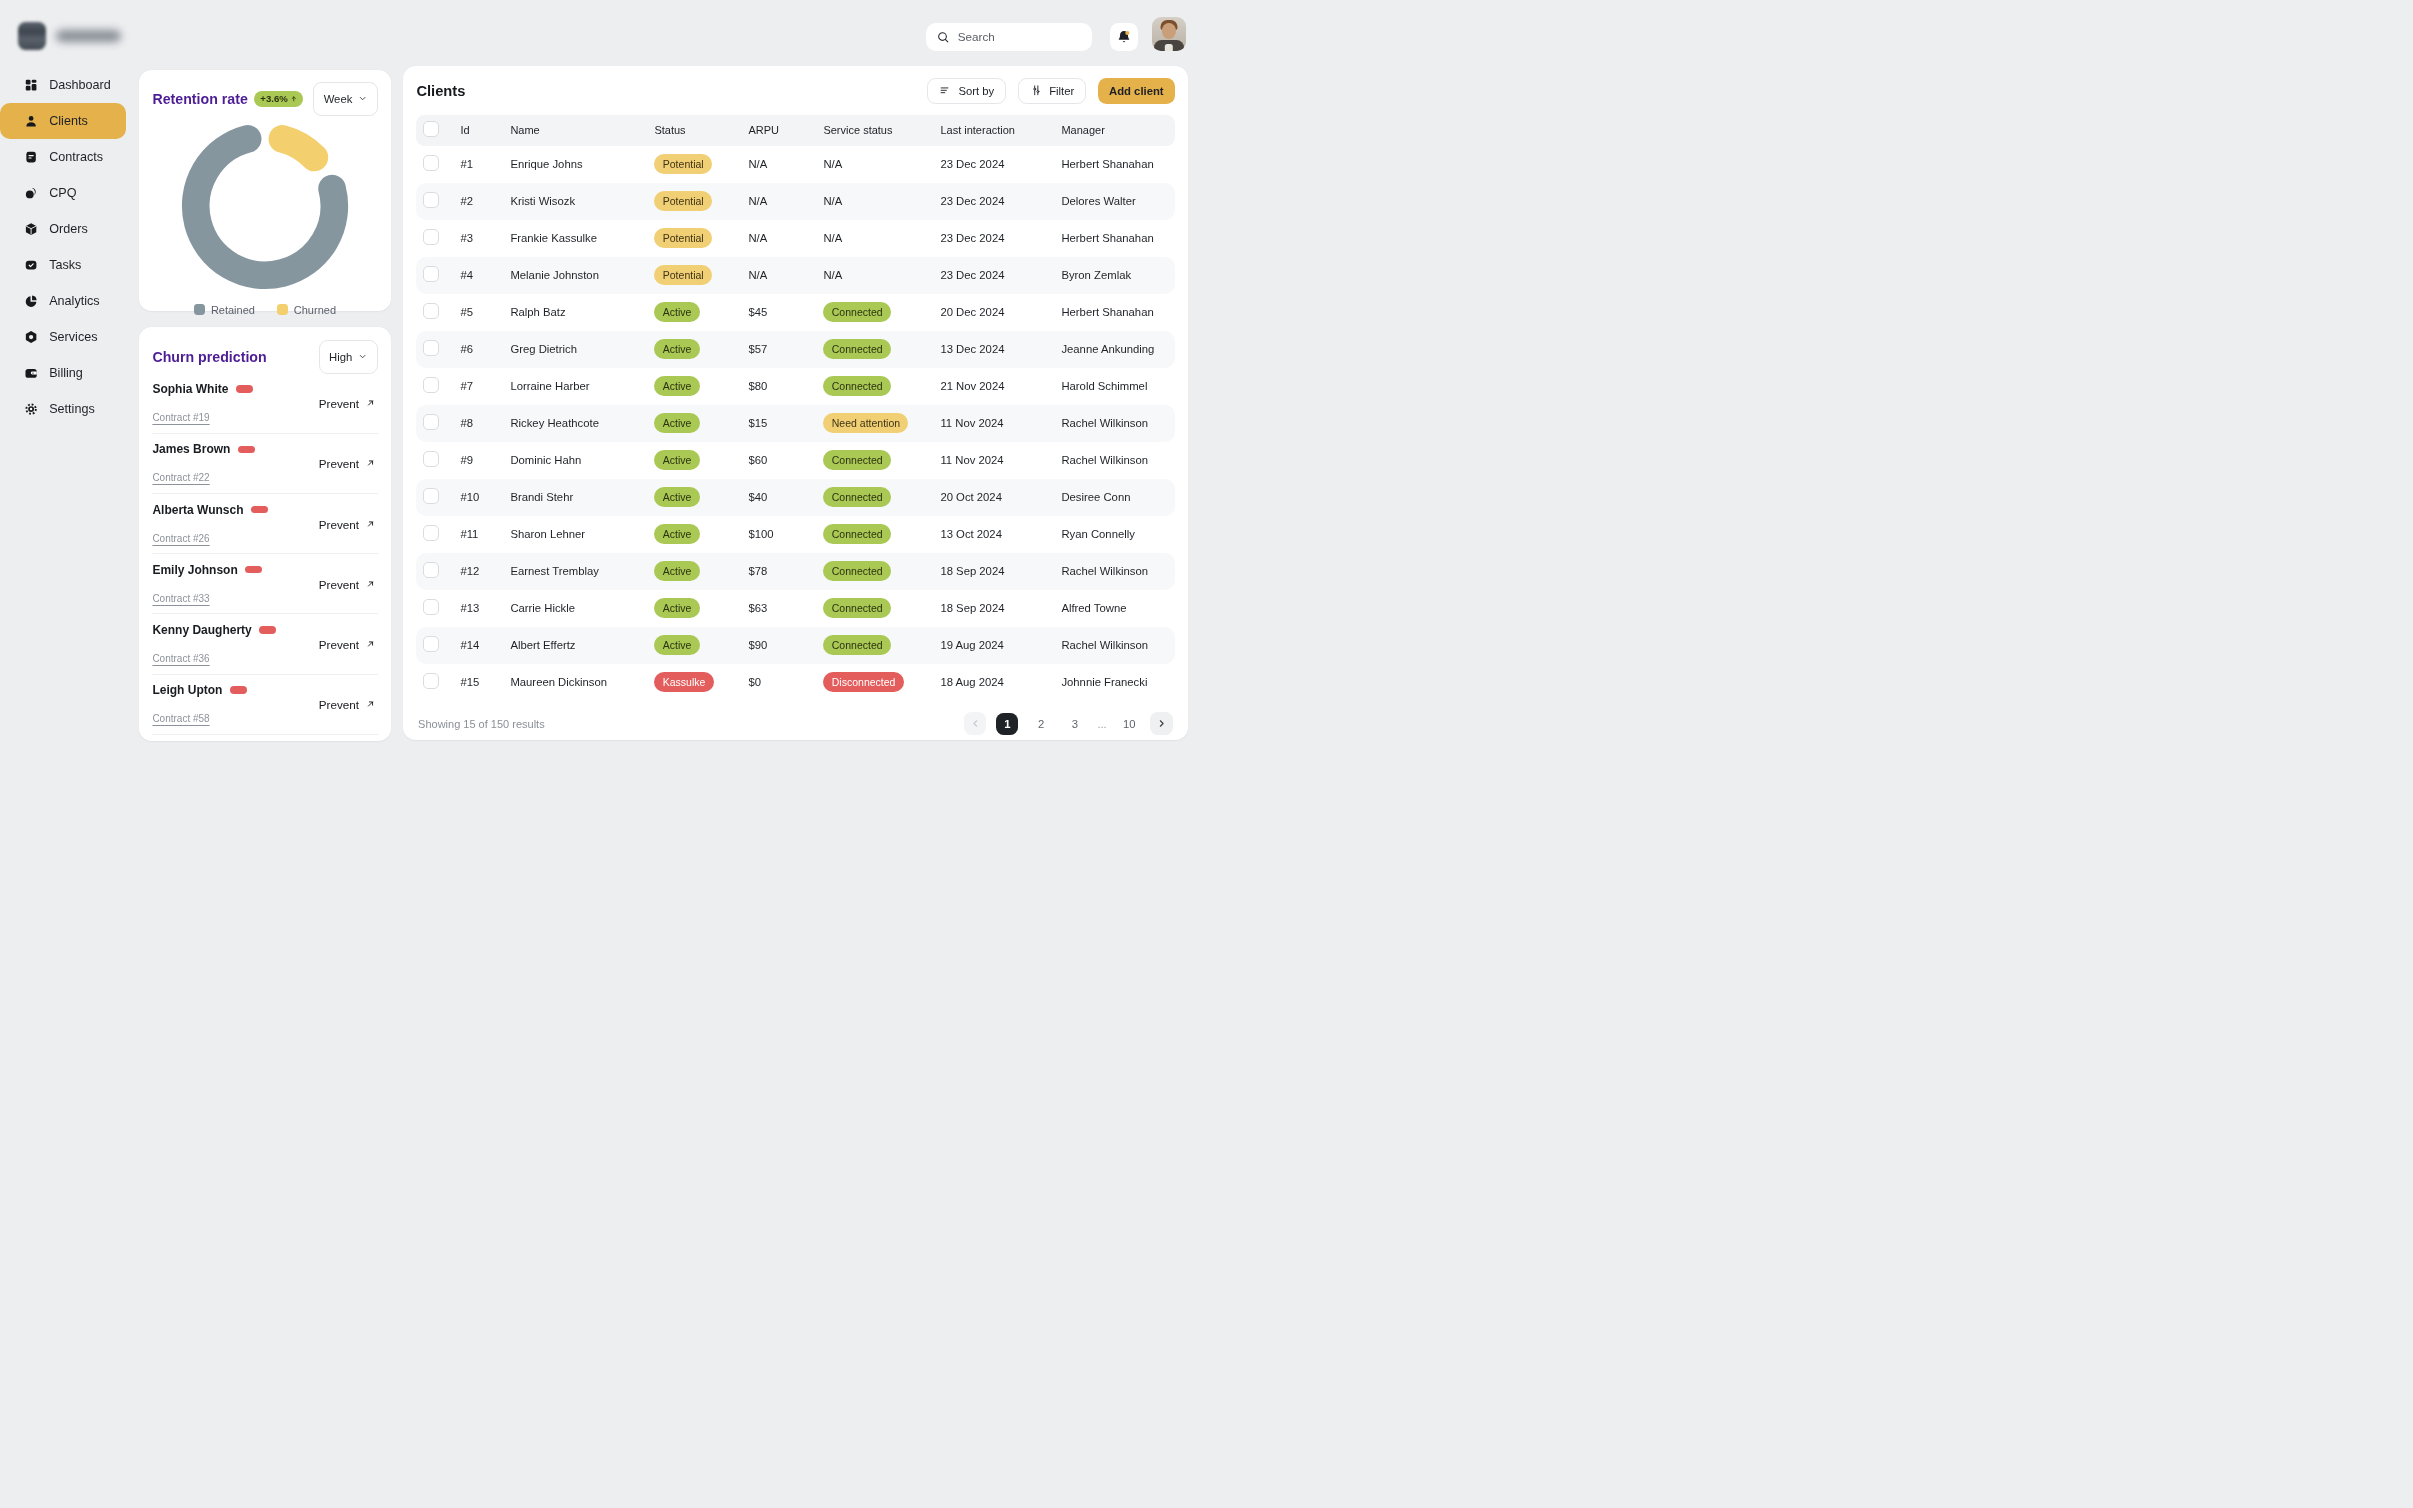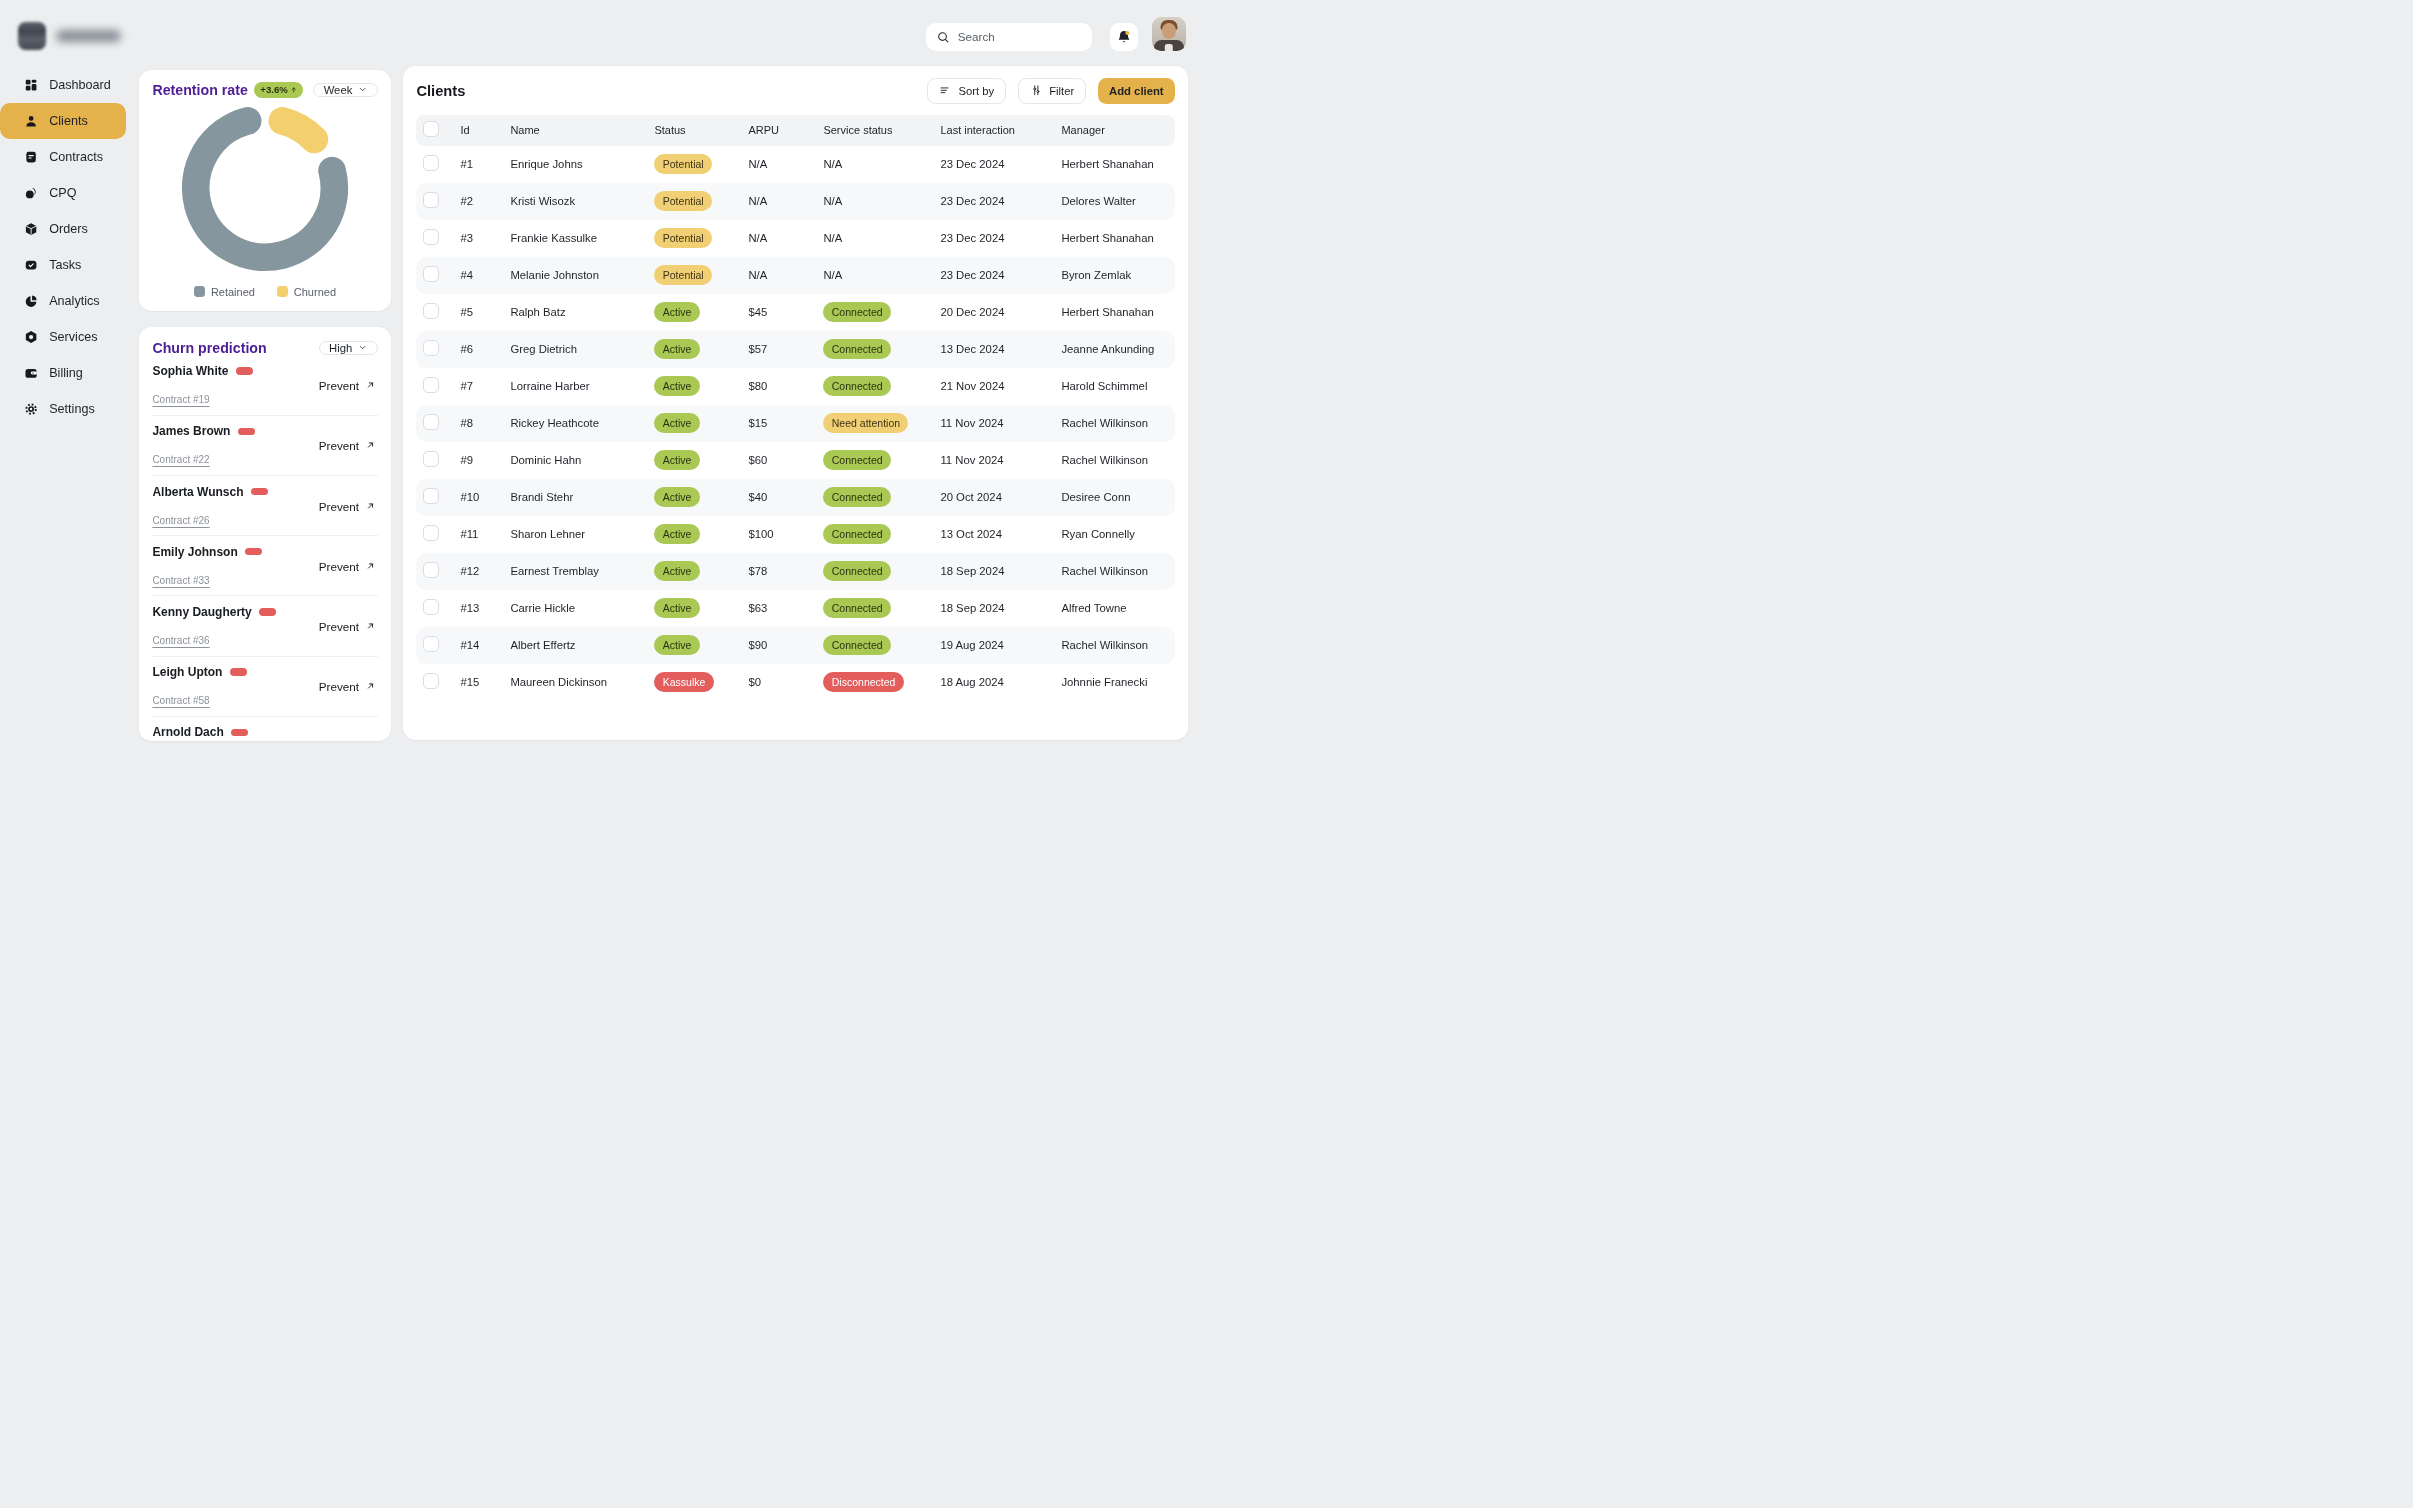"Week" .select { height: 14px -> 34px }
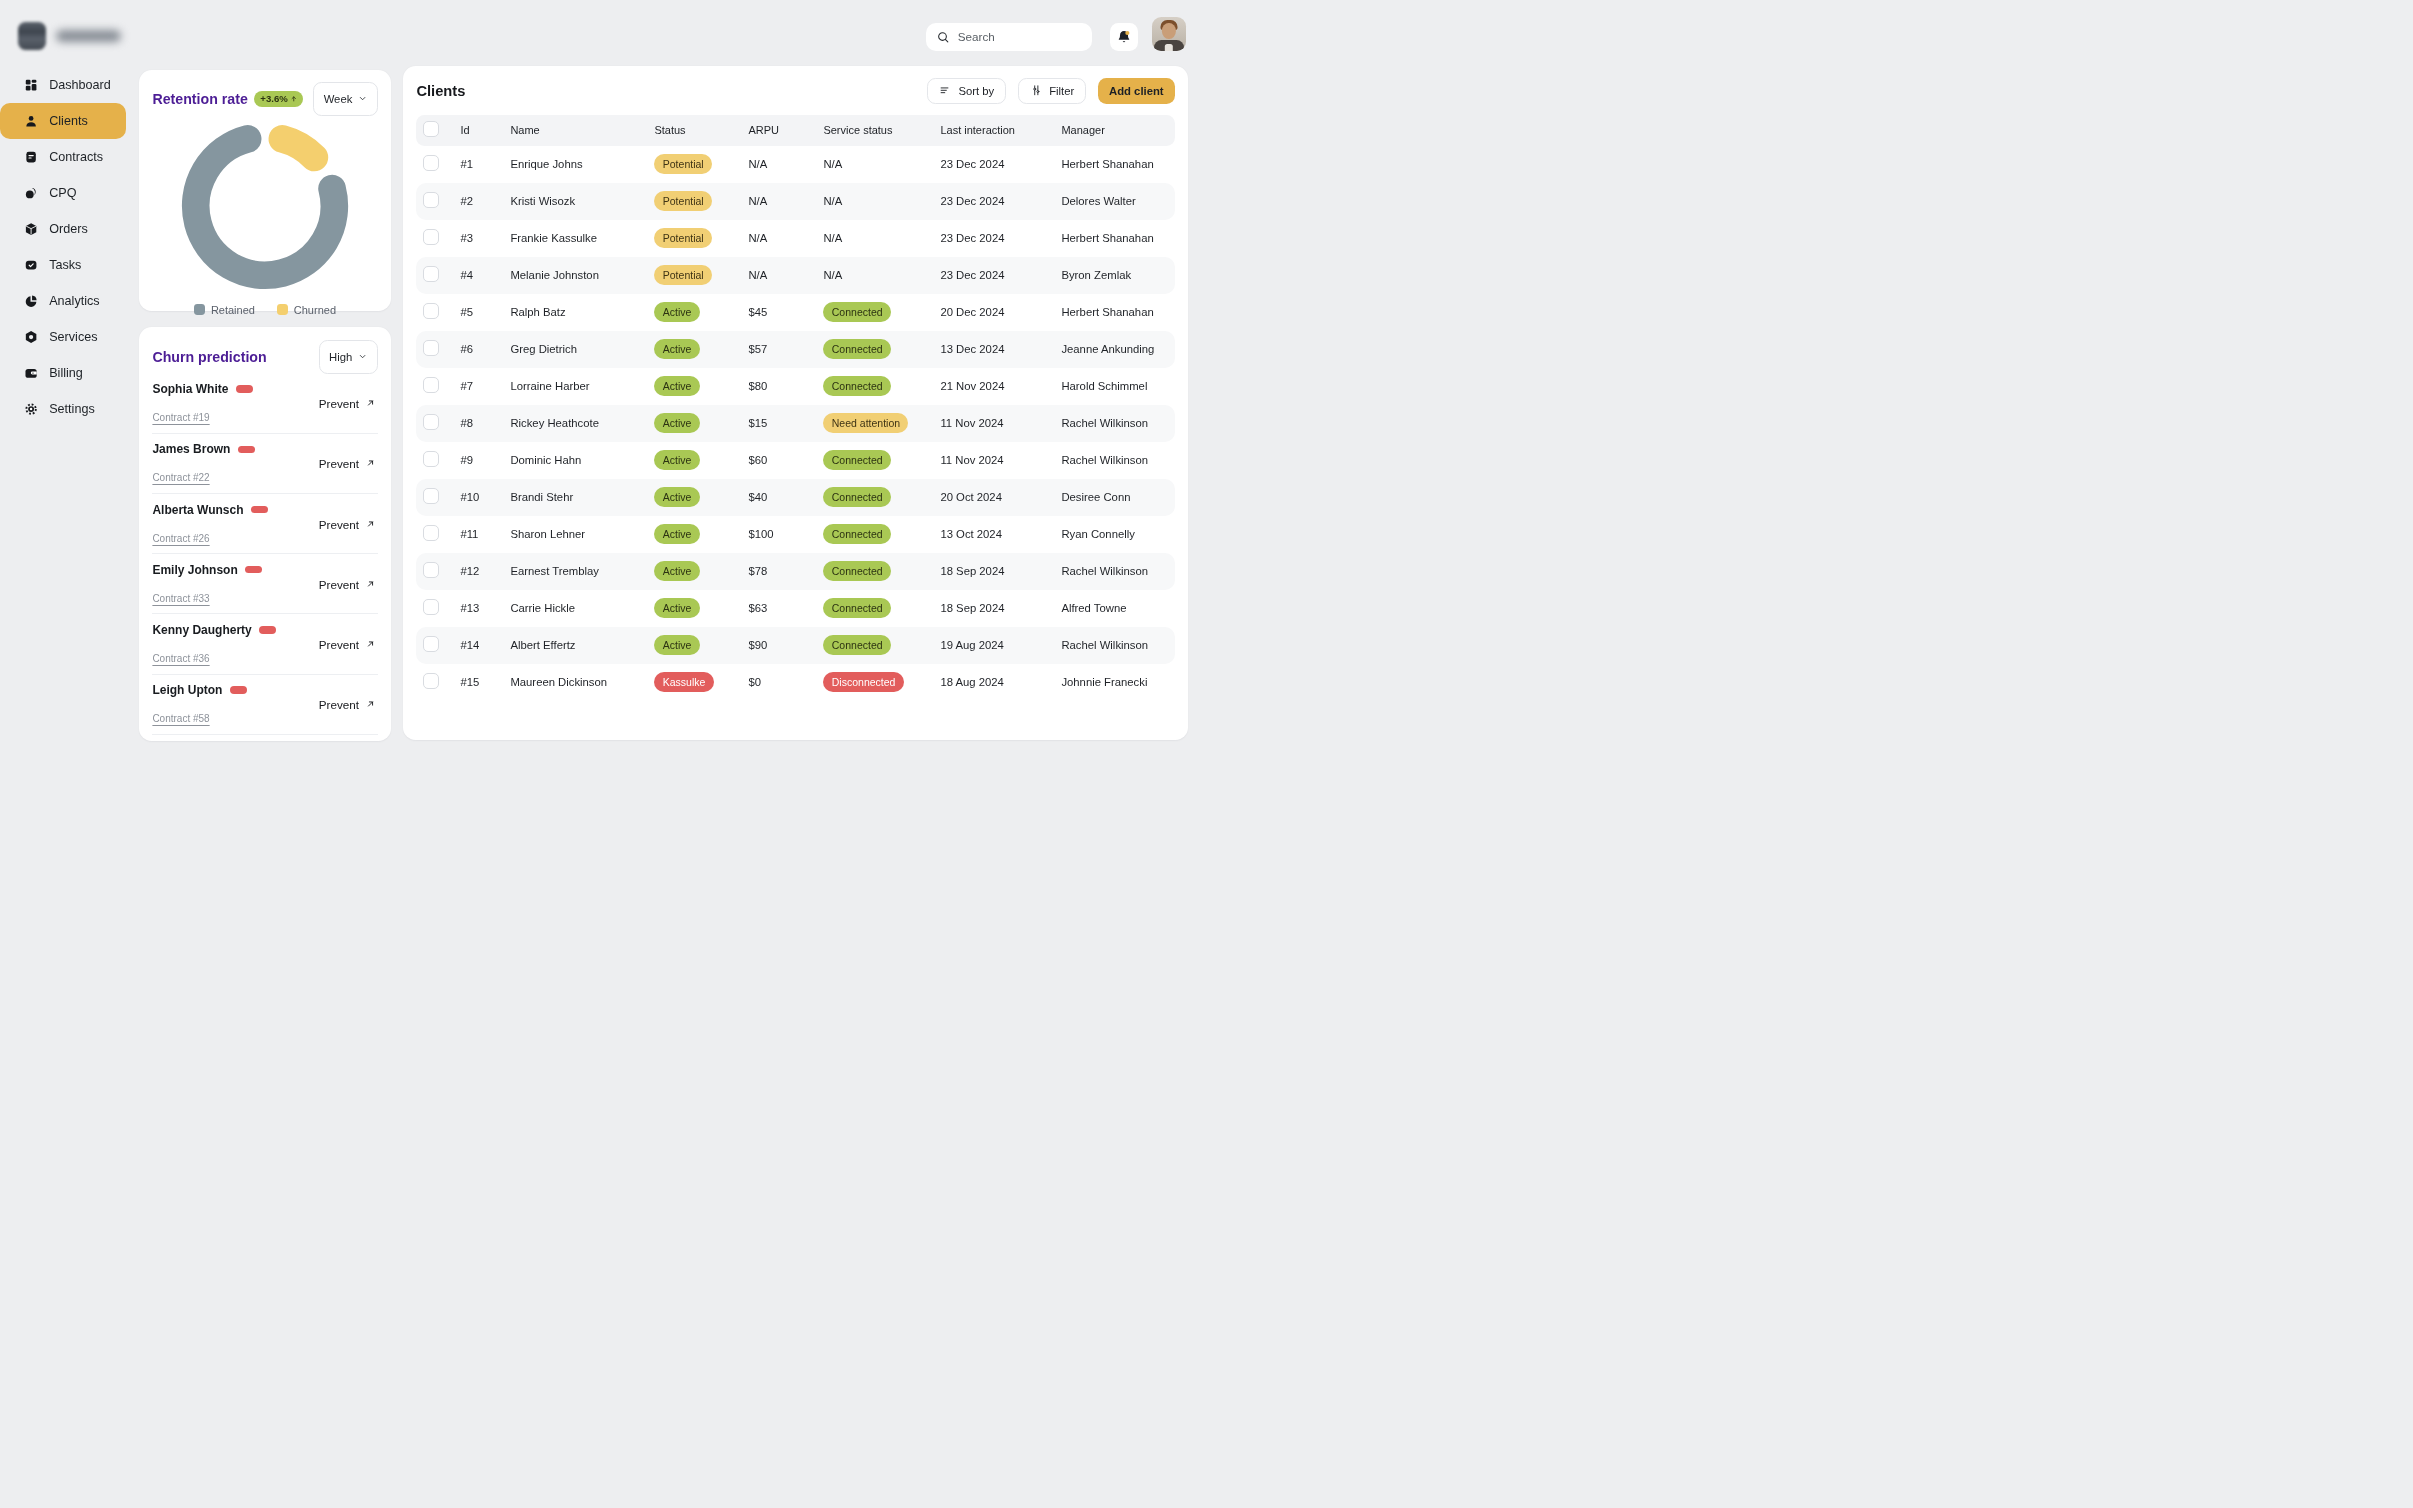"Showing 15 of 150 results" div.tfoot { html: none -> <div> <span>Showing 15 of 150 results</span> <div> <div> <svg> <path></path> </svg> </div> <div> <div>1</div> <div>2</div> <div>3</div> <span>...</span> <div>10</div> </div> <div> <svg> <path></path> </svg> </div> </div> </div> }
